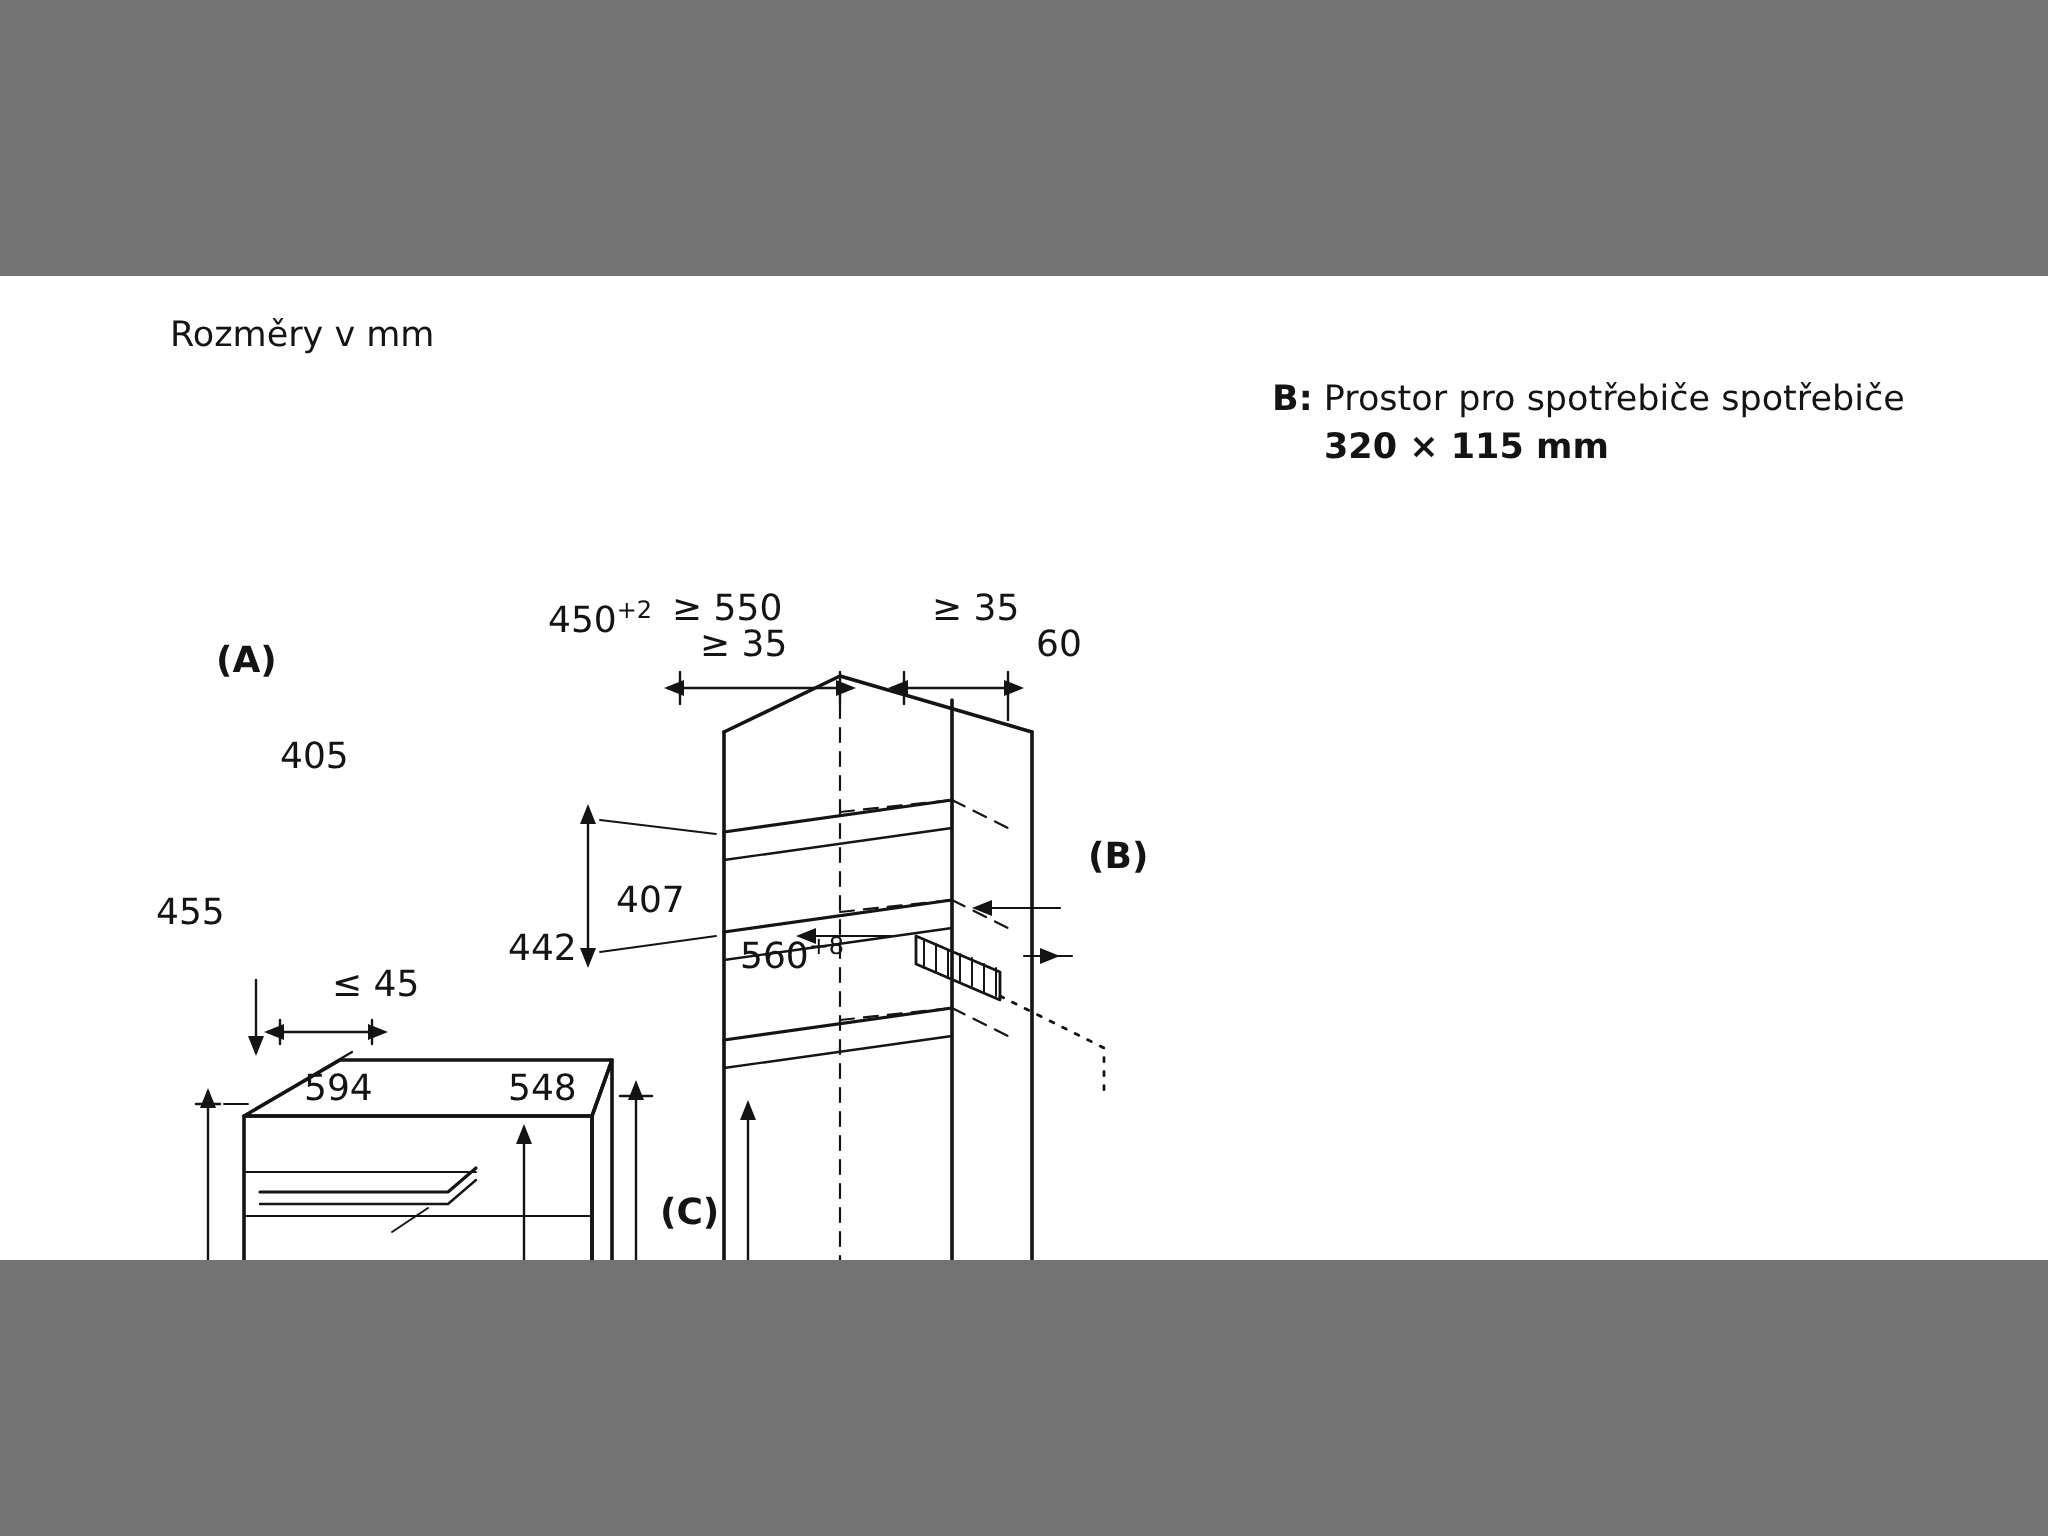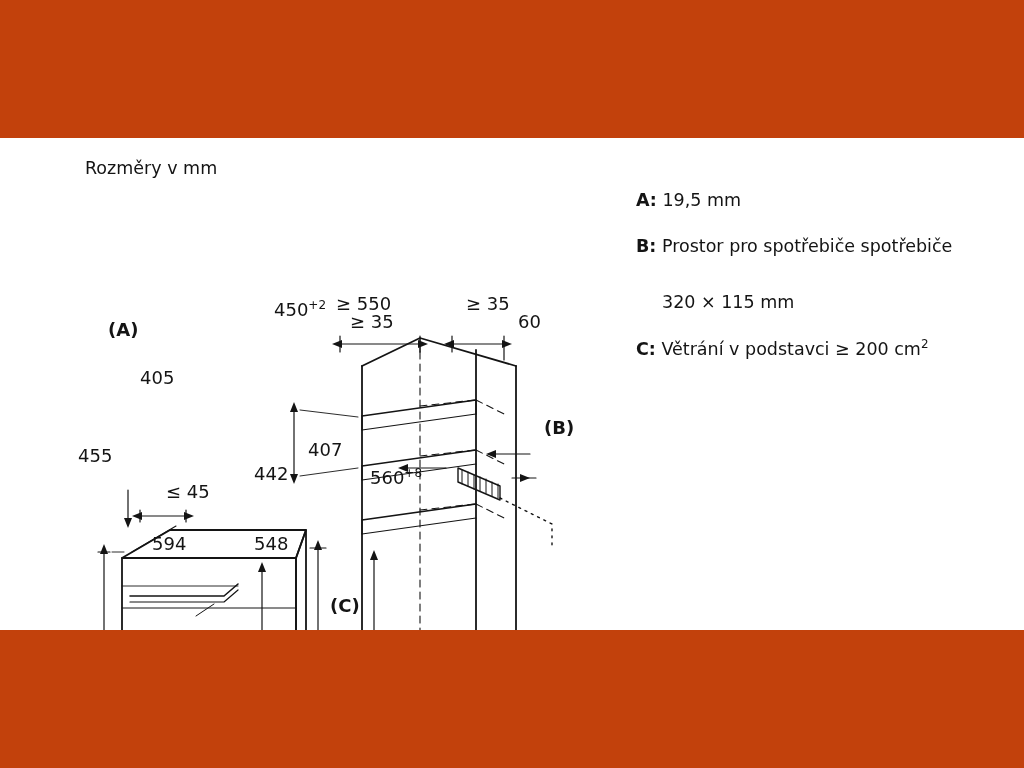"Rozměry v mm" #page { background: #c2410c -> #737373 }
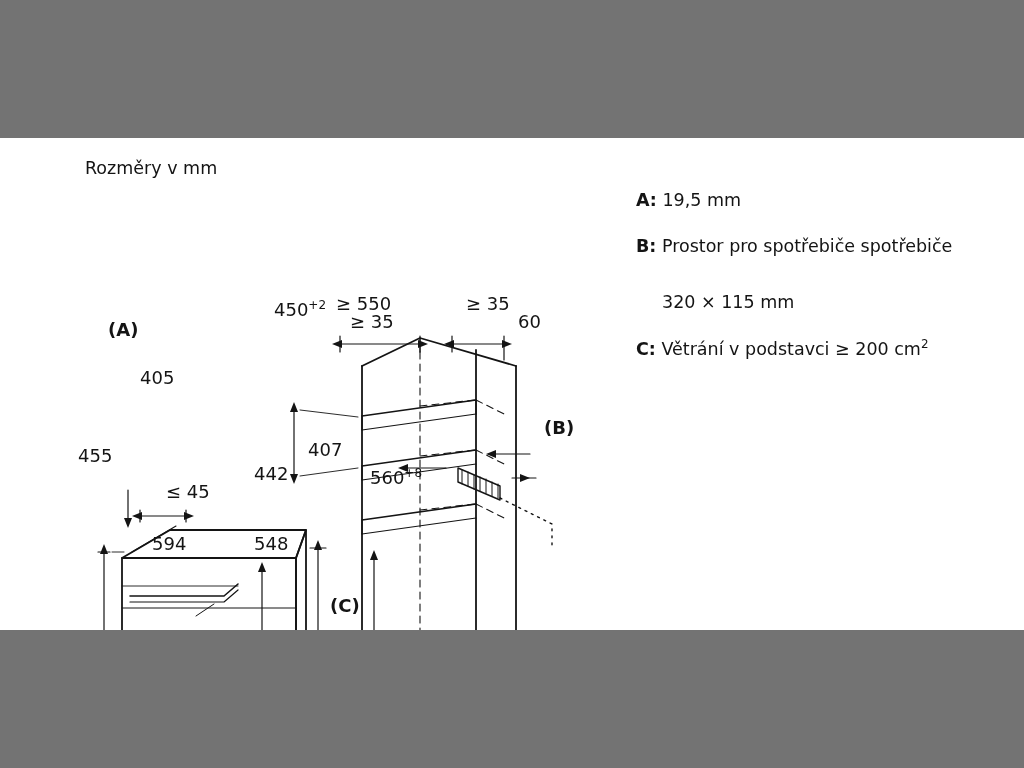"A: 19,5 mm" div.legend-row { html: <div> <span>A:</span> <span>19,5 mm</span> </div> -> none }
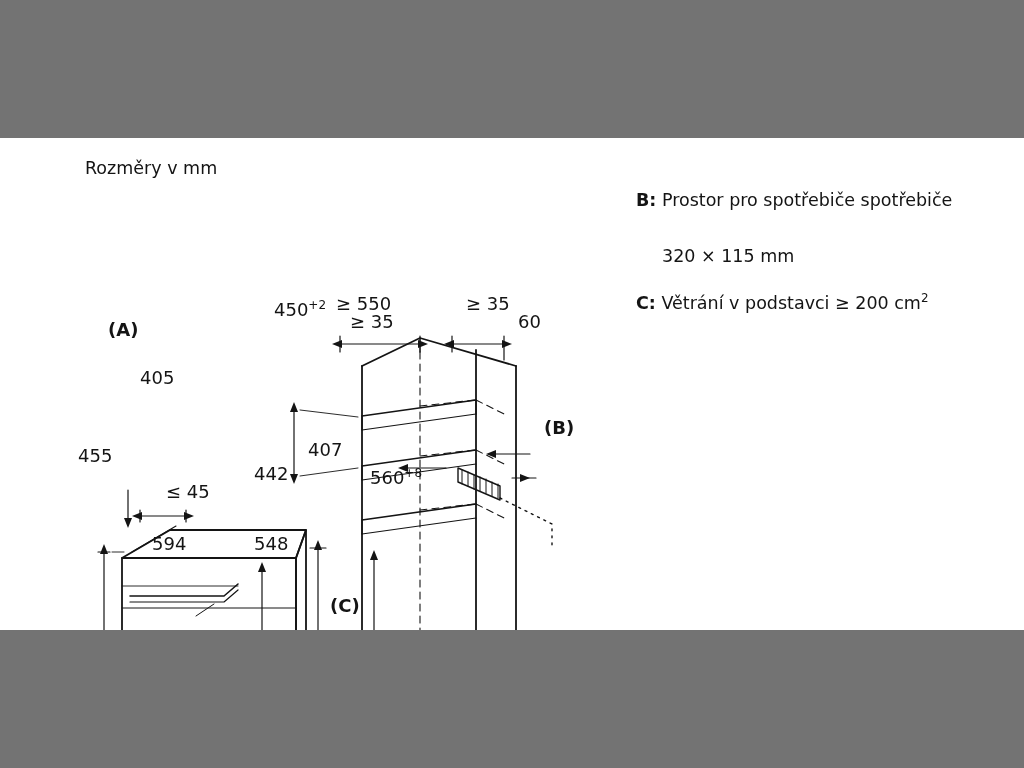"320 × 115 mm" .legend-sub { font-weight: normal -> bold; margin-top: 32px -> none }
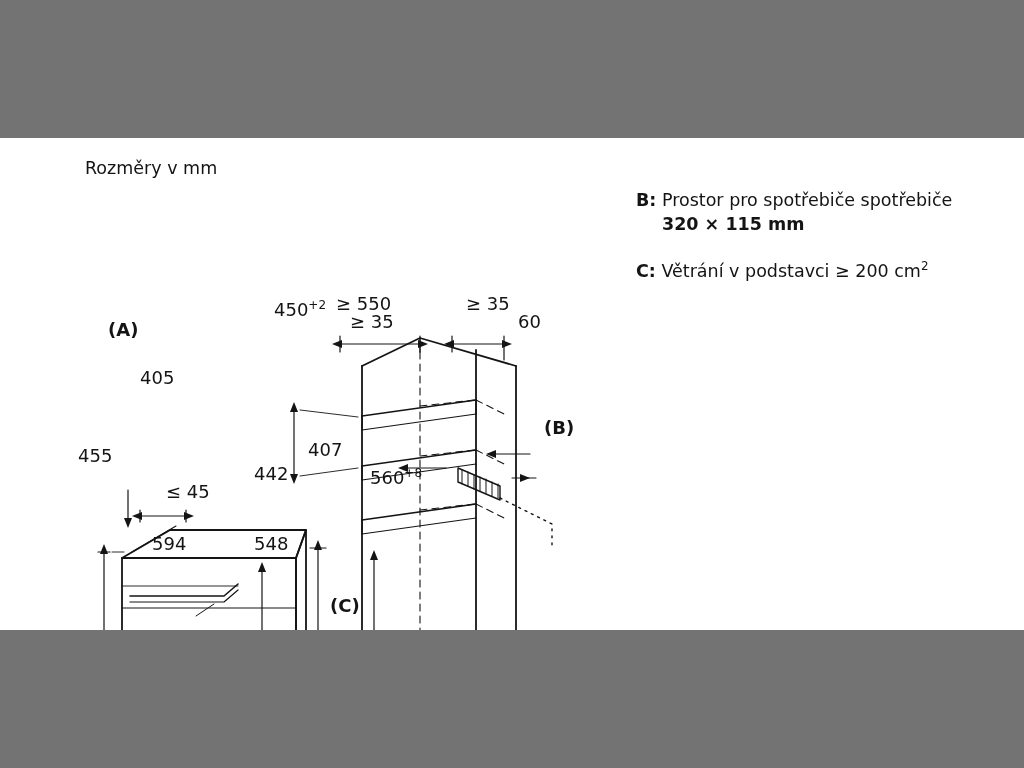"C: Větrání v podstavci ≥" div.legend-row { html: <div> <span>C:</span> <span>Větrání v podstavci ≥ 200 cm</span><sup>2</sup> </div> -> none }
